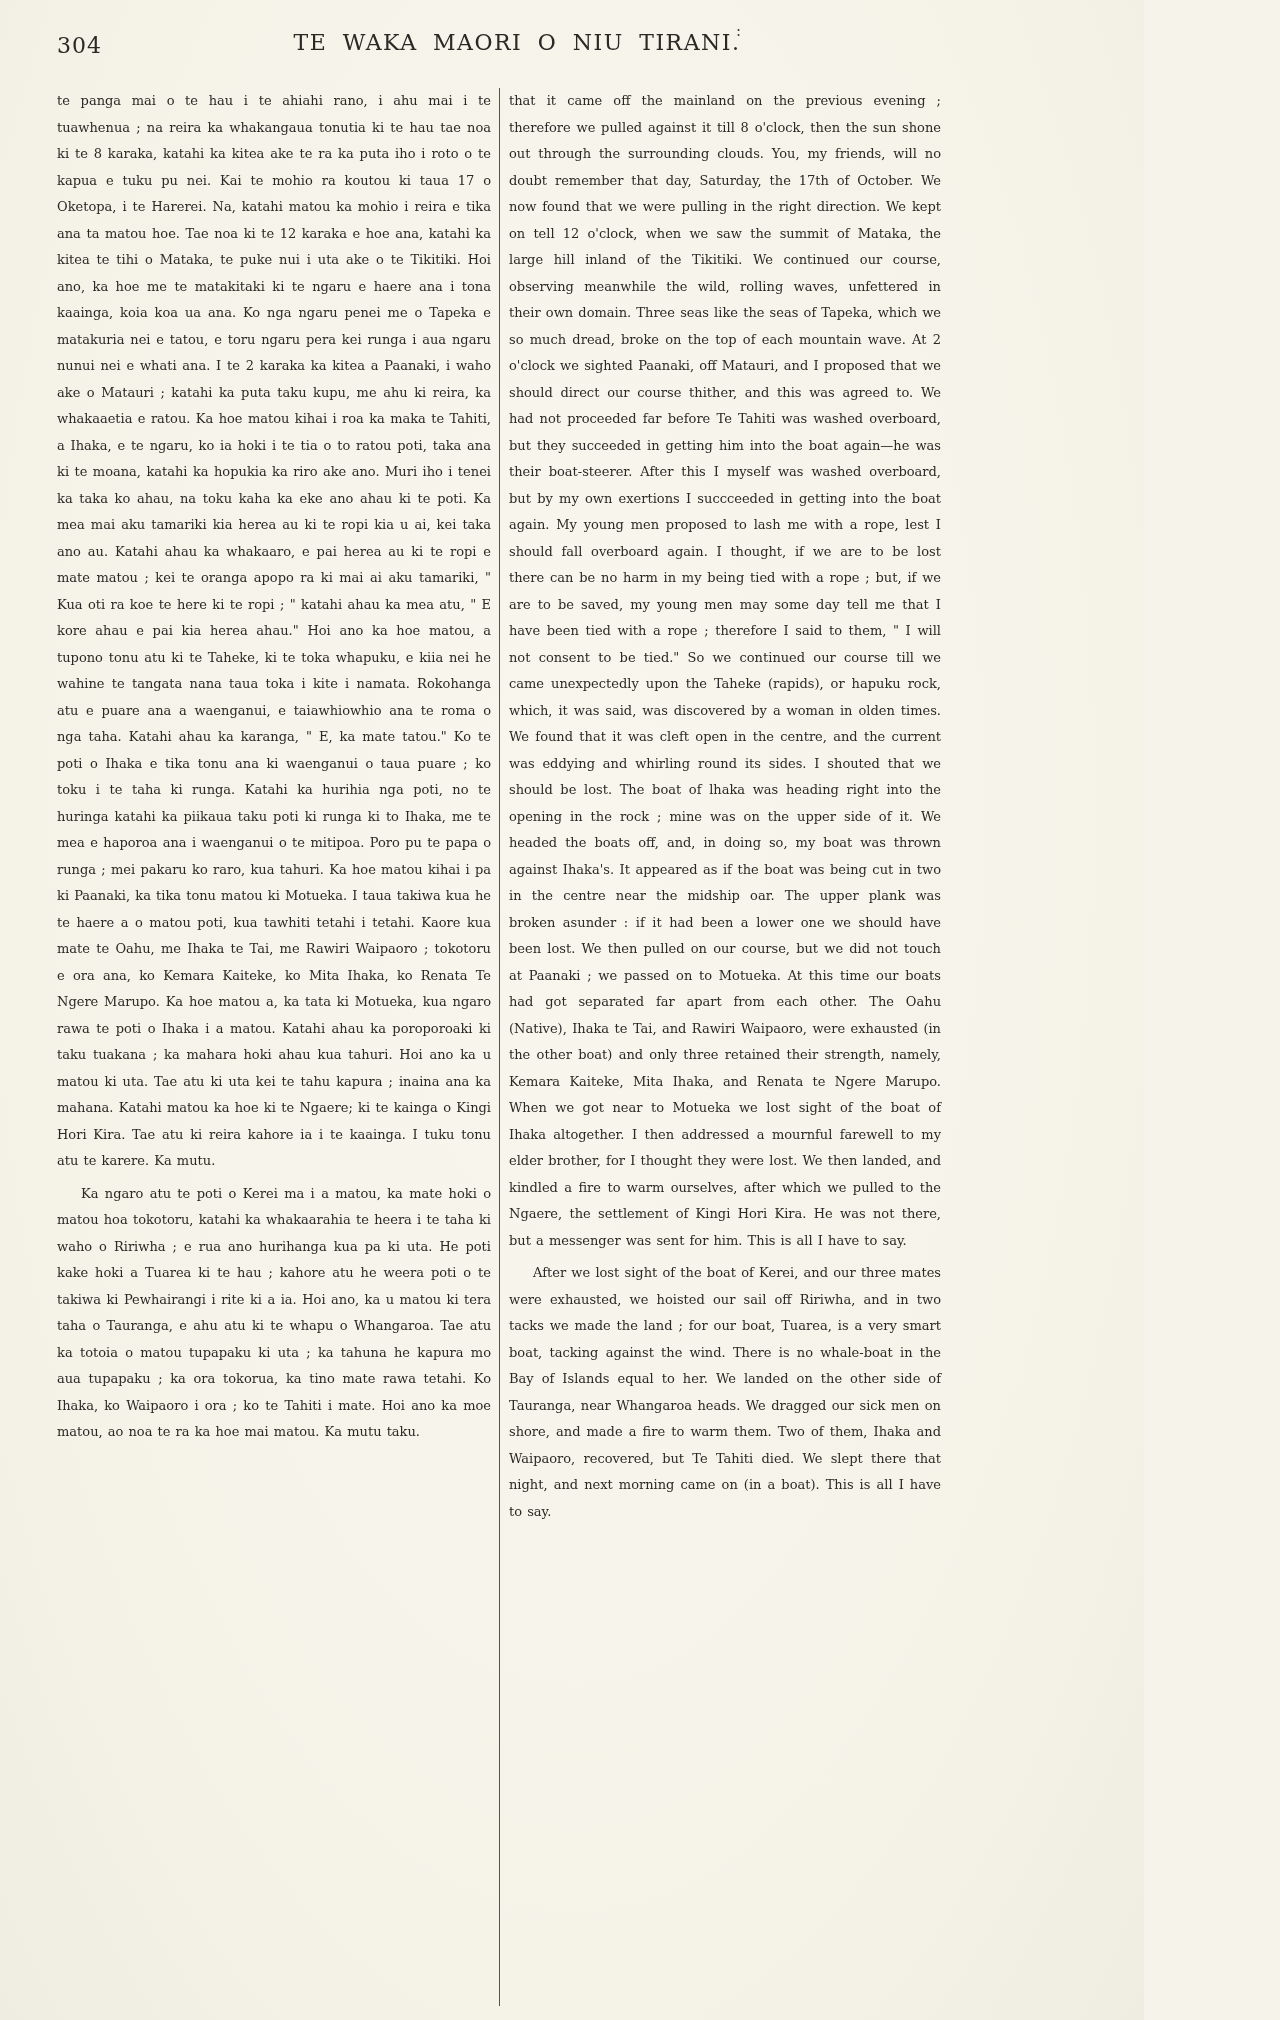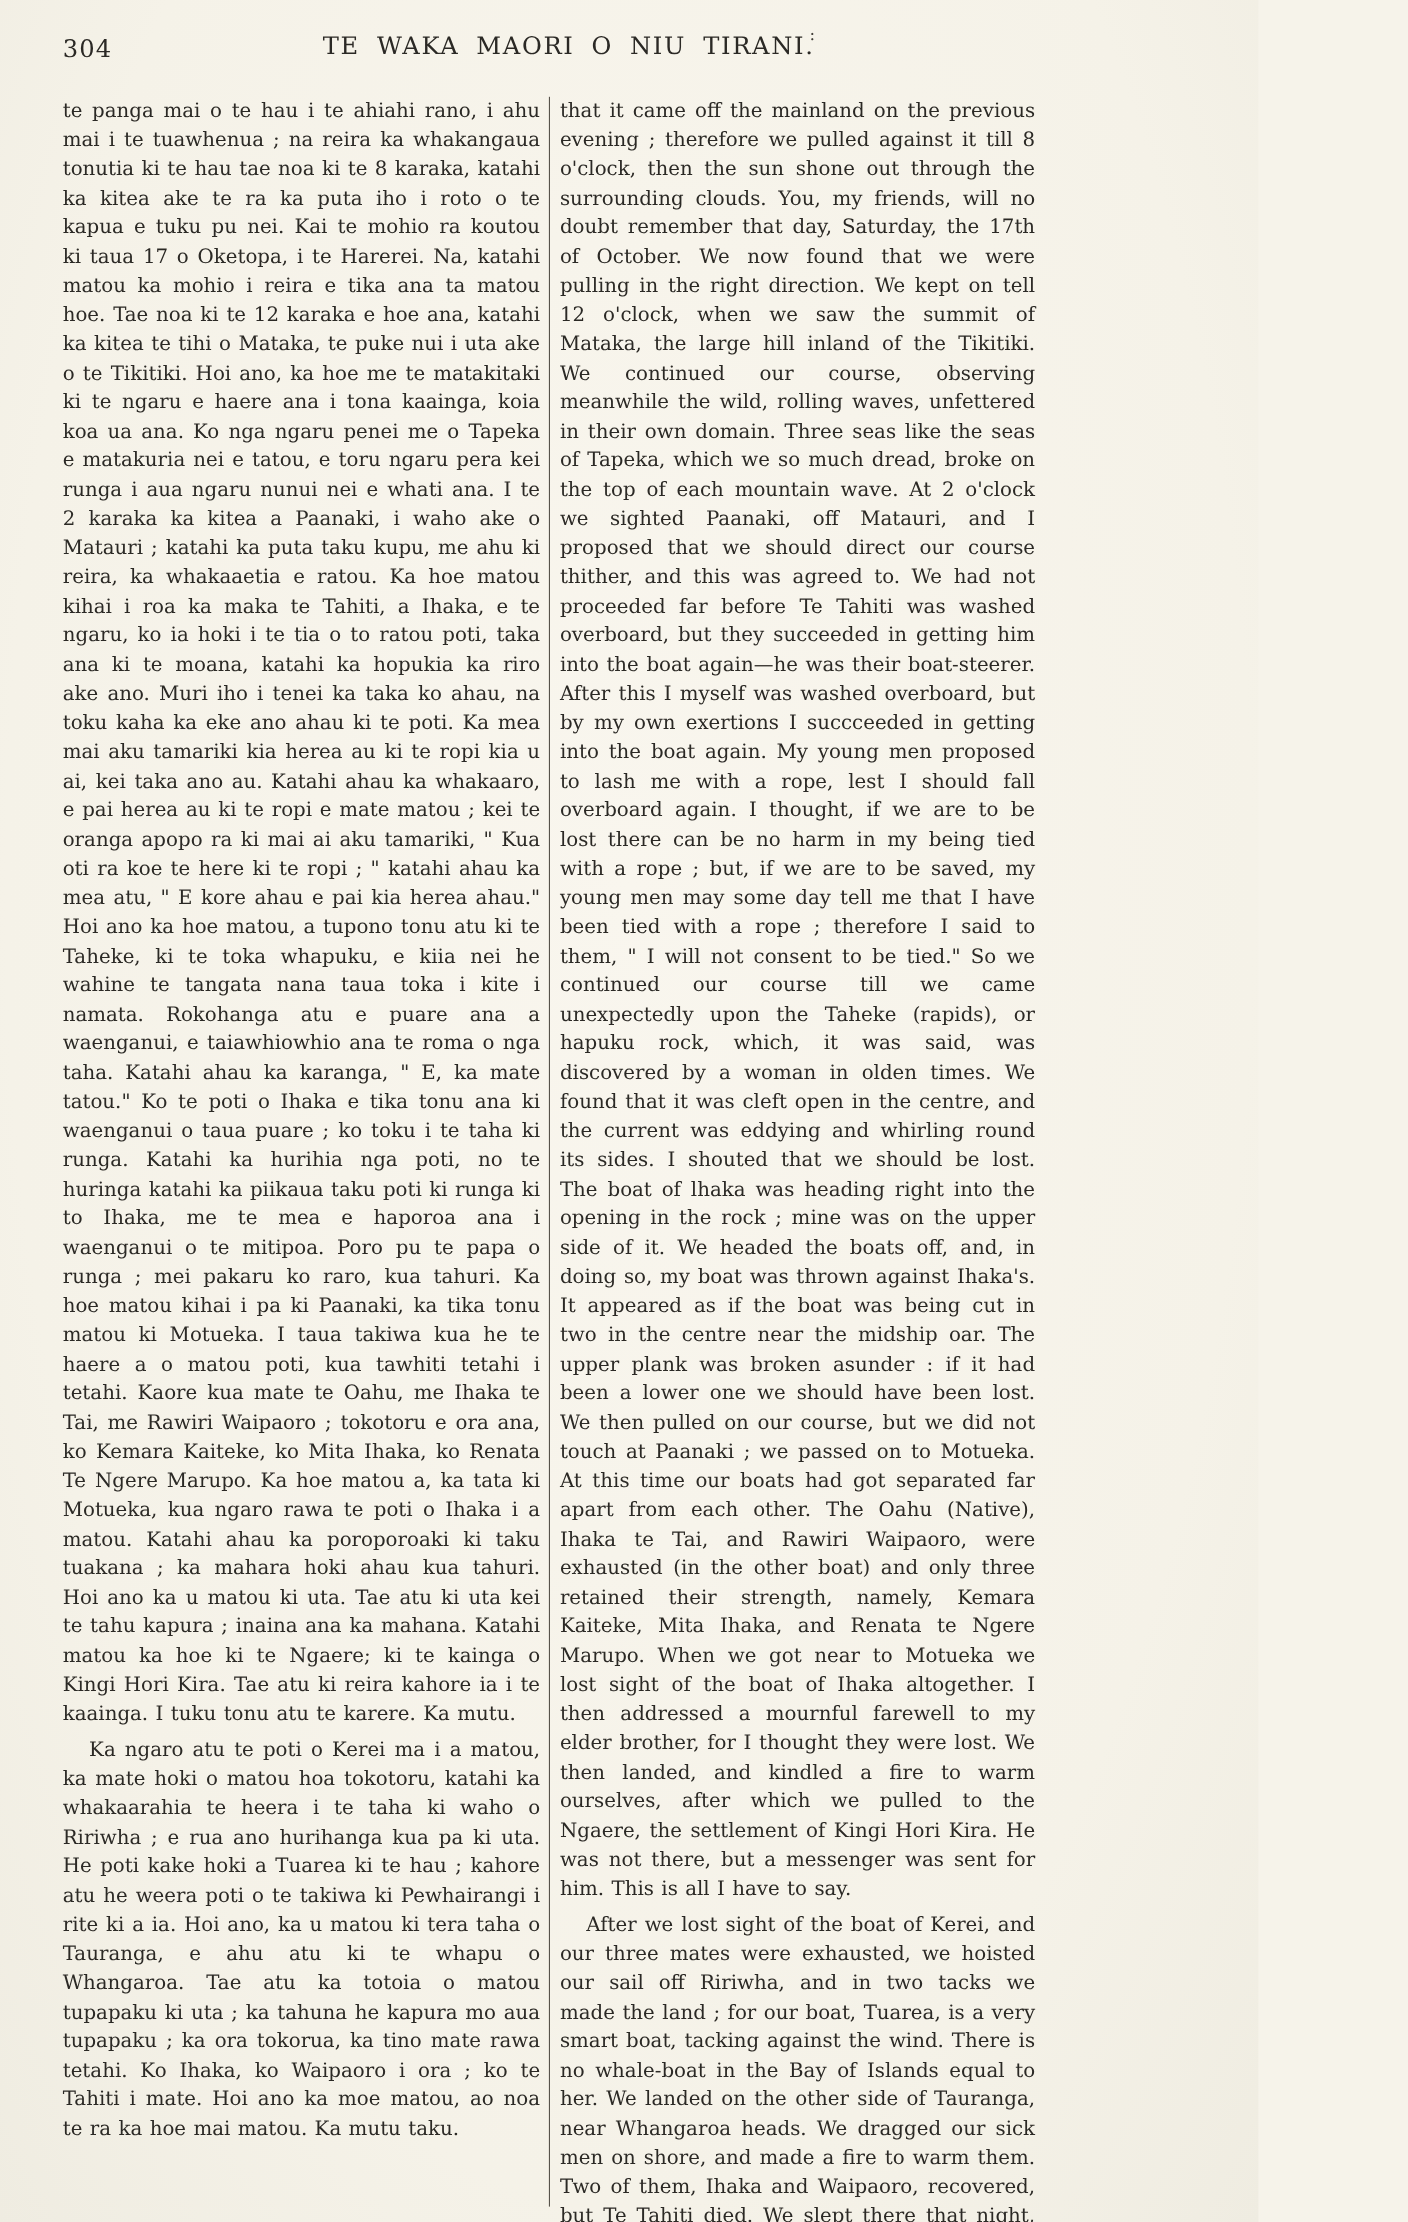"te panga mai o te" p.body-text { font-size: 18px -> 13px }
